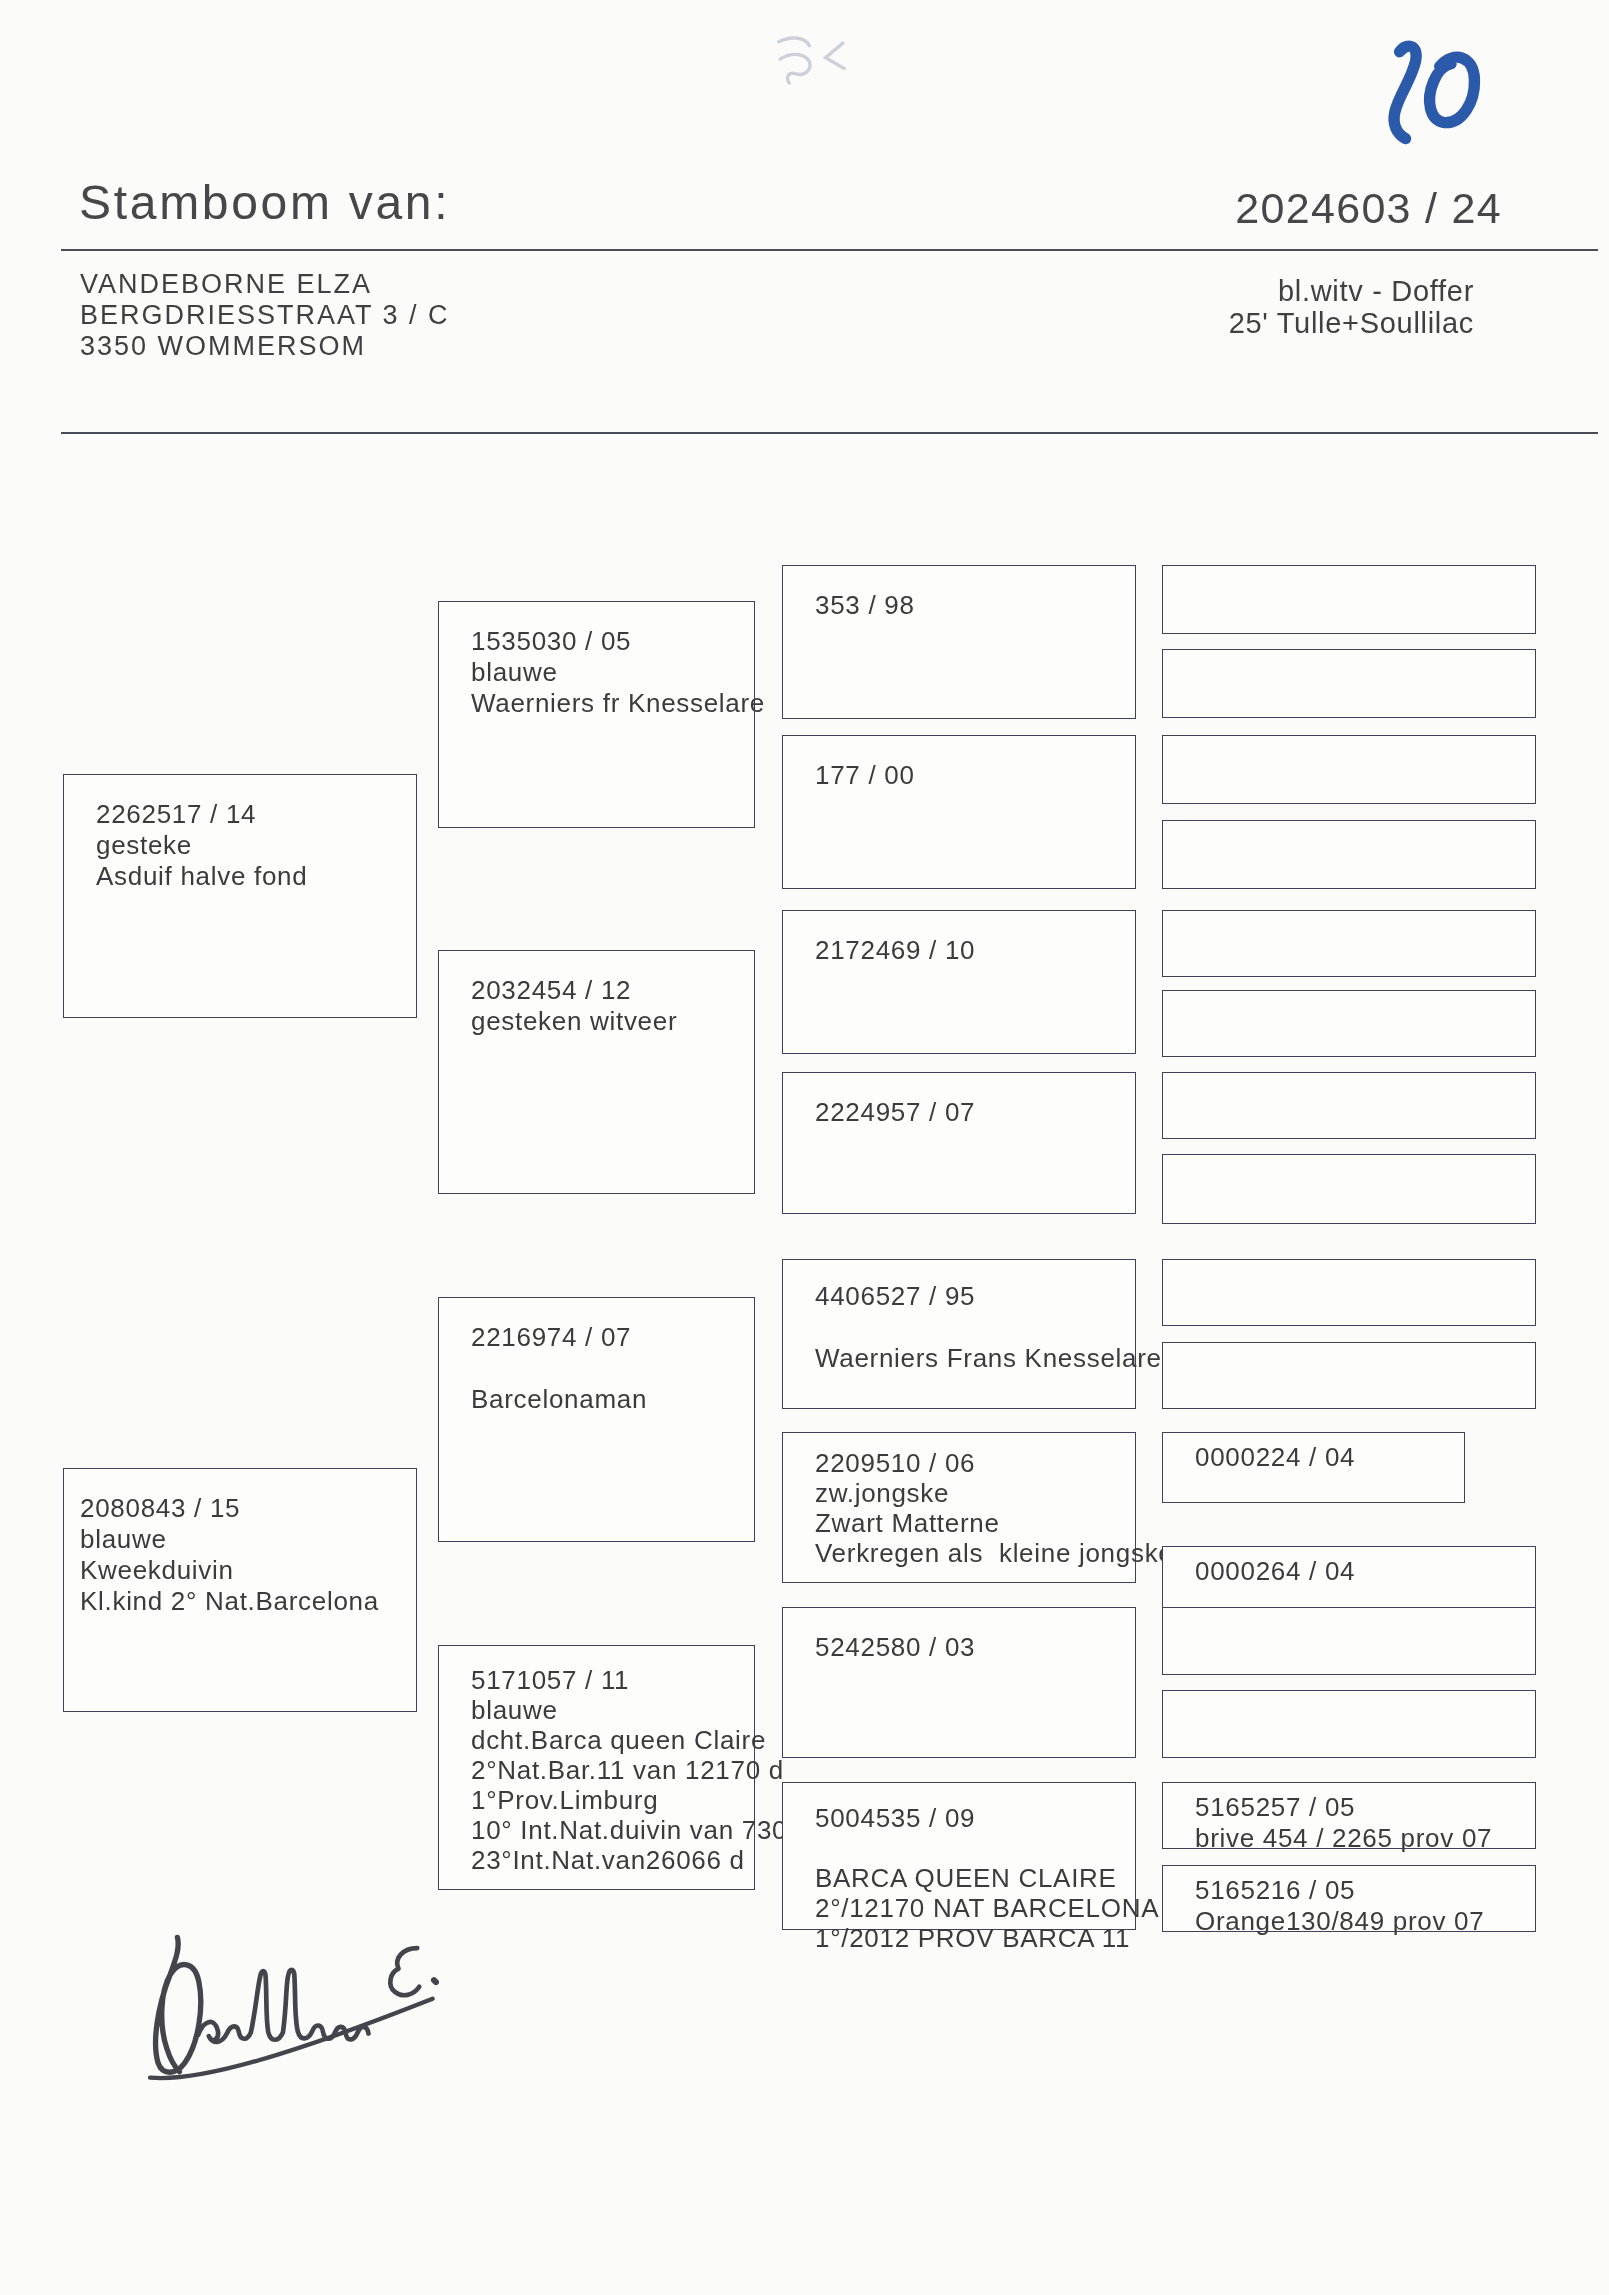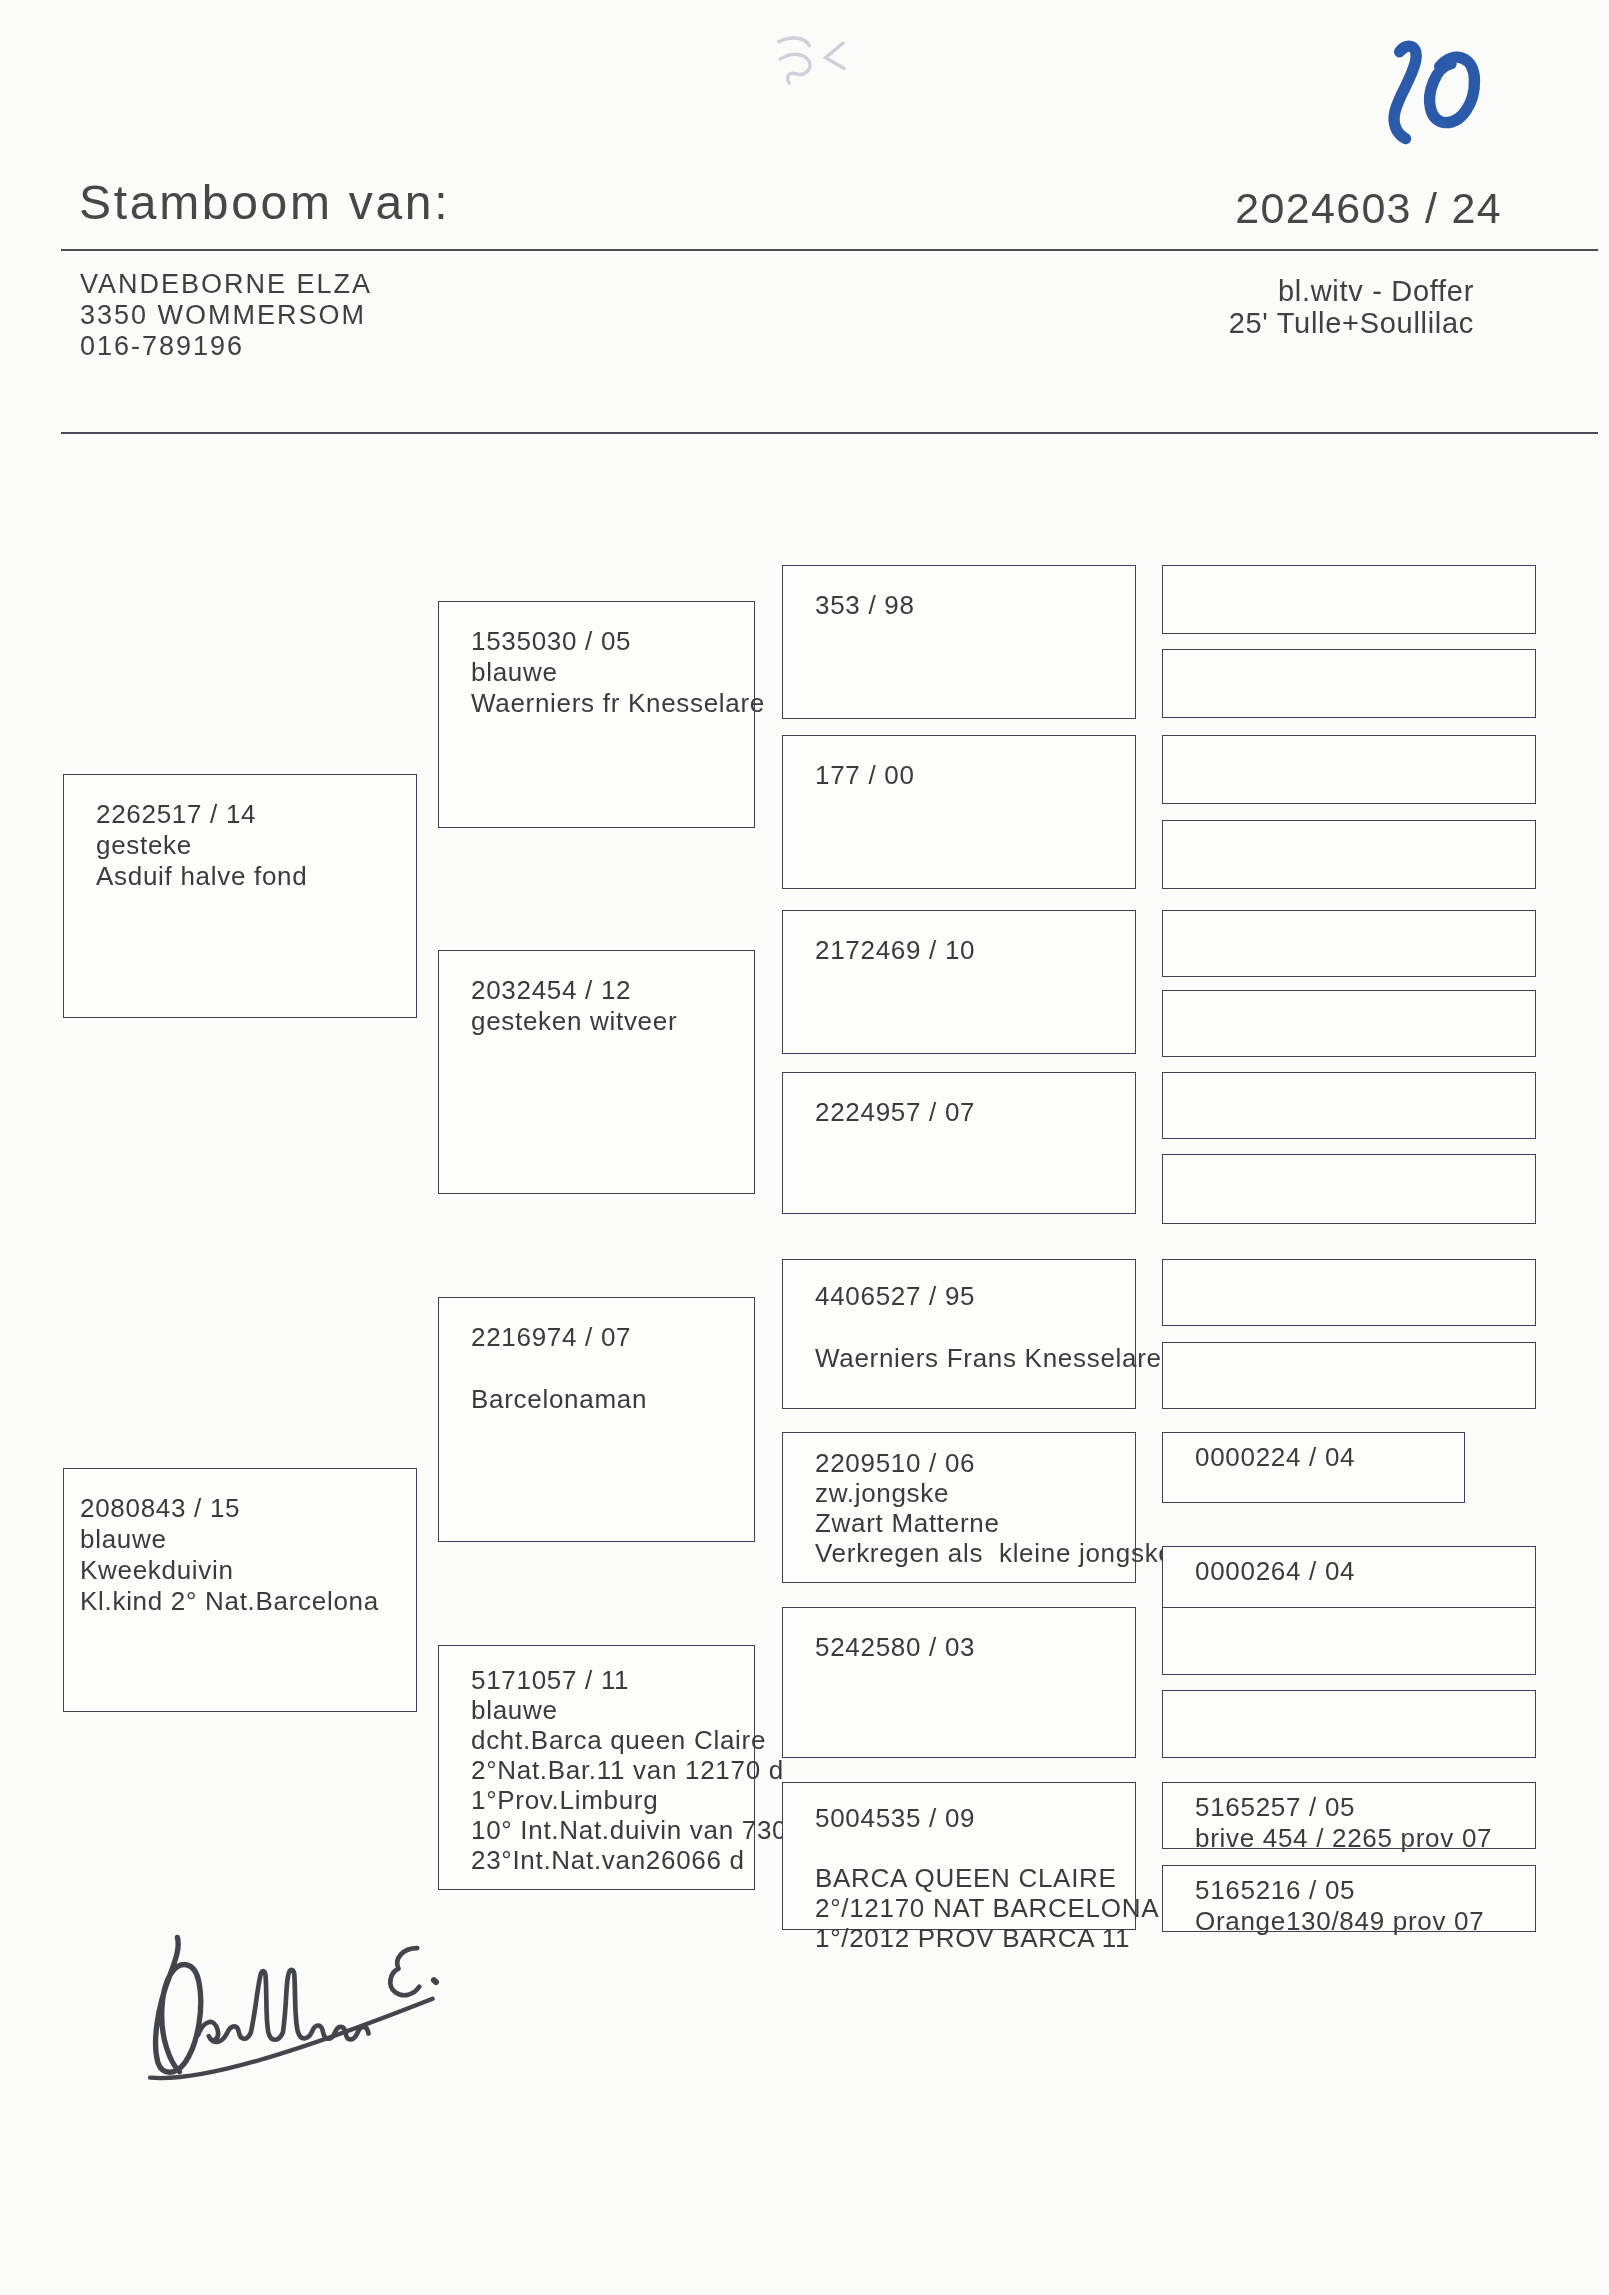"BERGDRIESSTRAAT 3 / C" div { html: none -> <div>BERGDRIESSTRAAT 3 / C</div> }
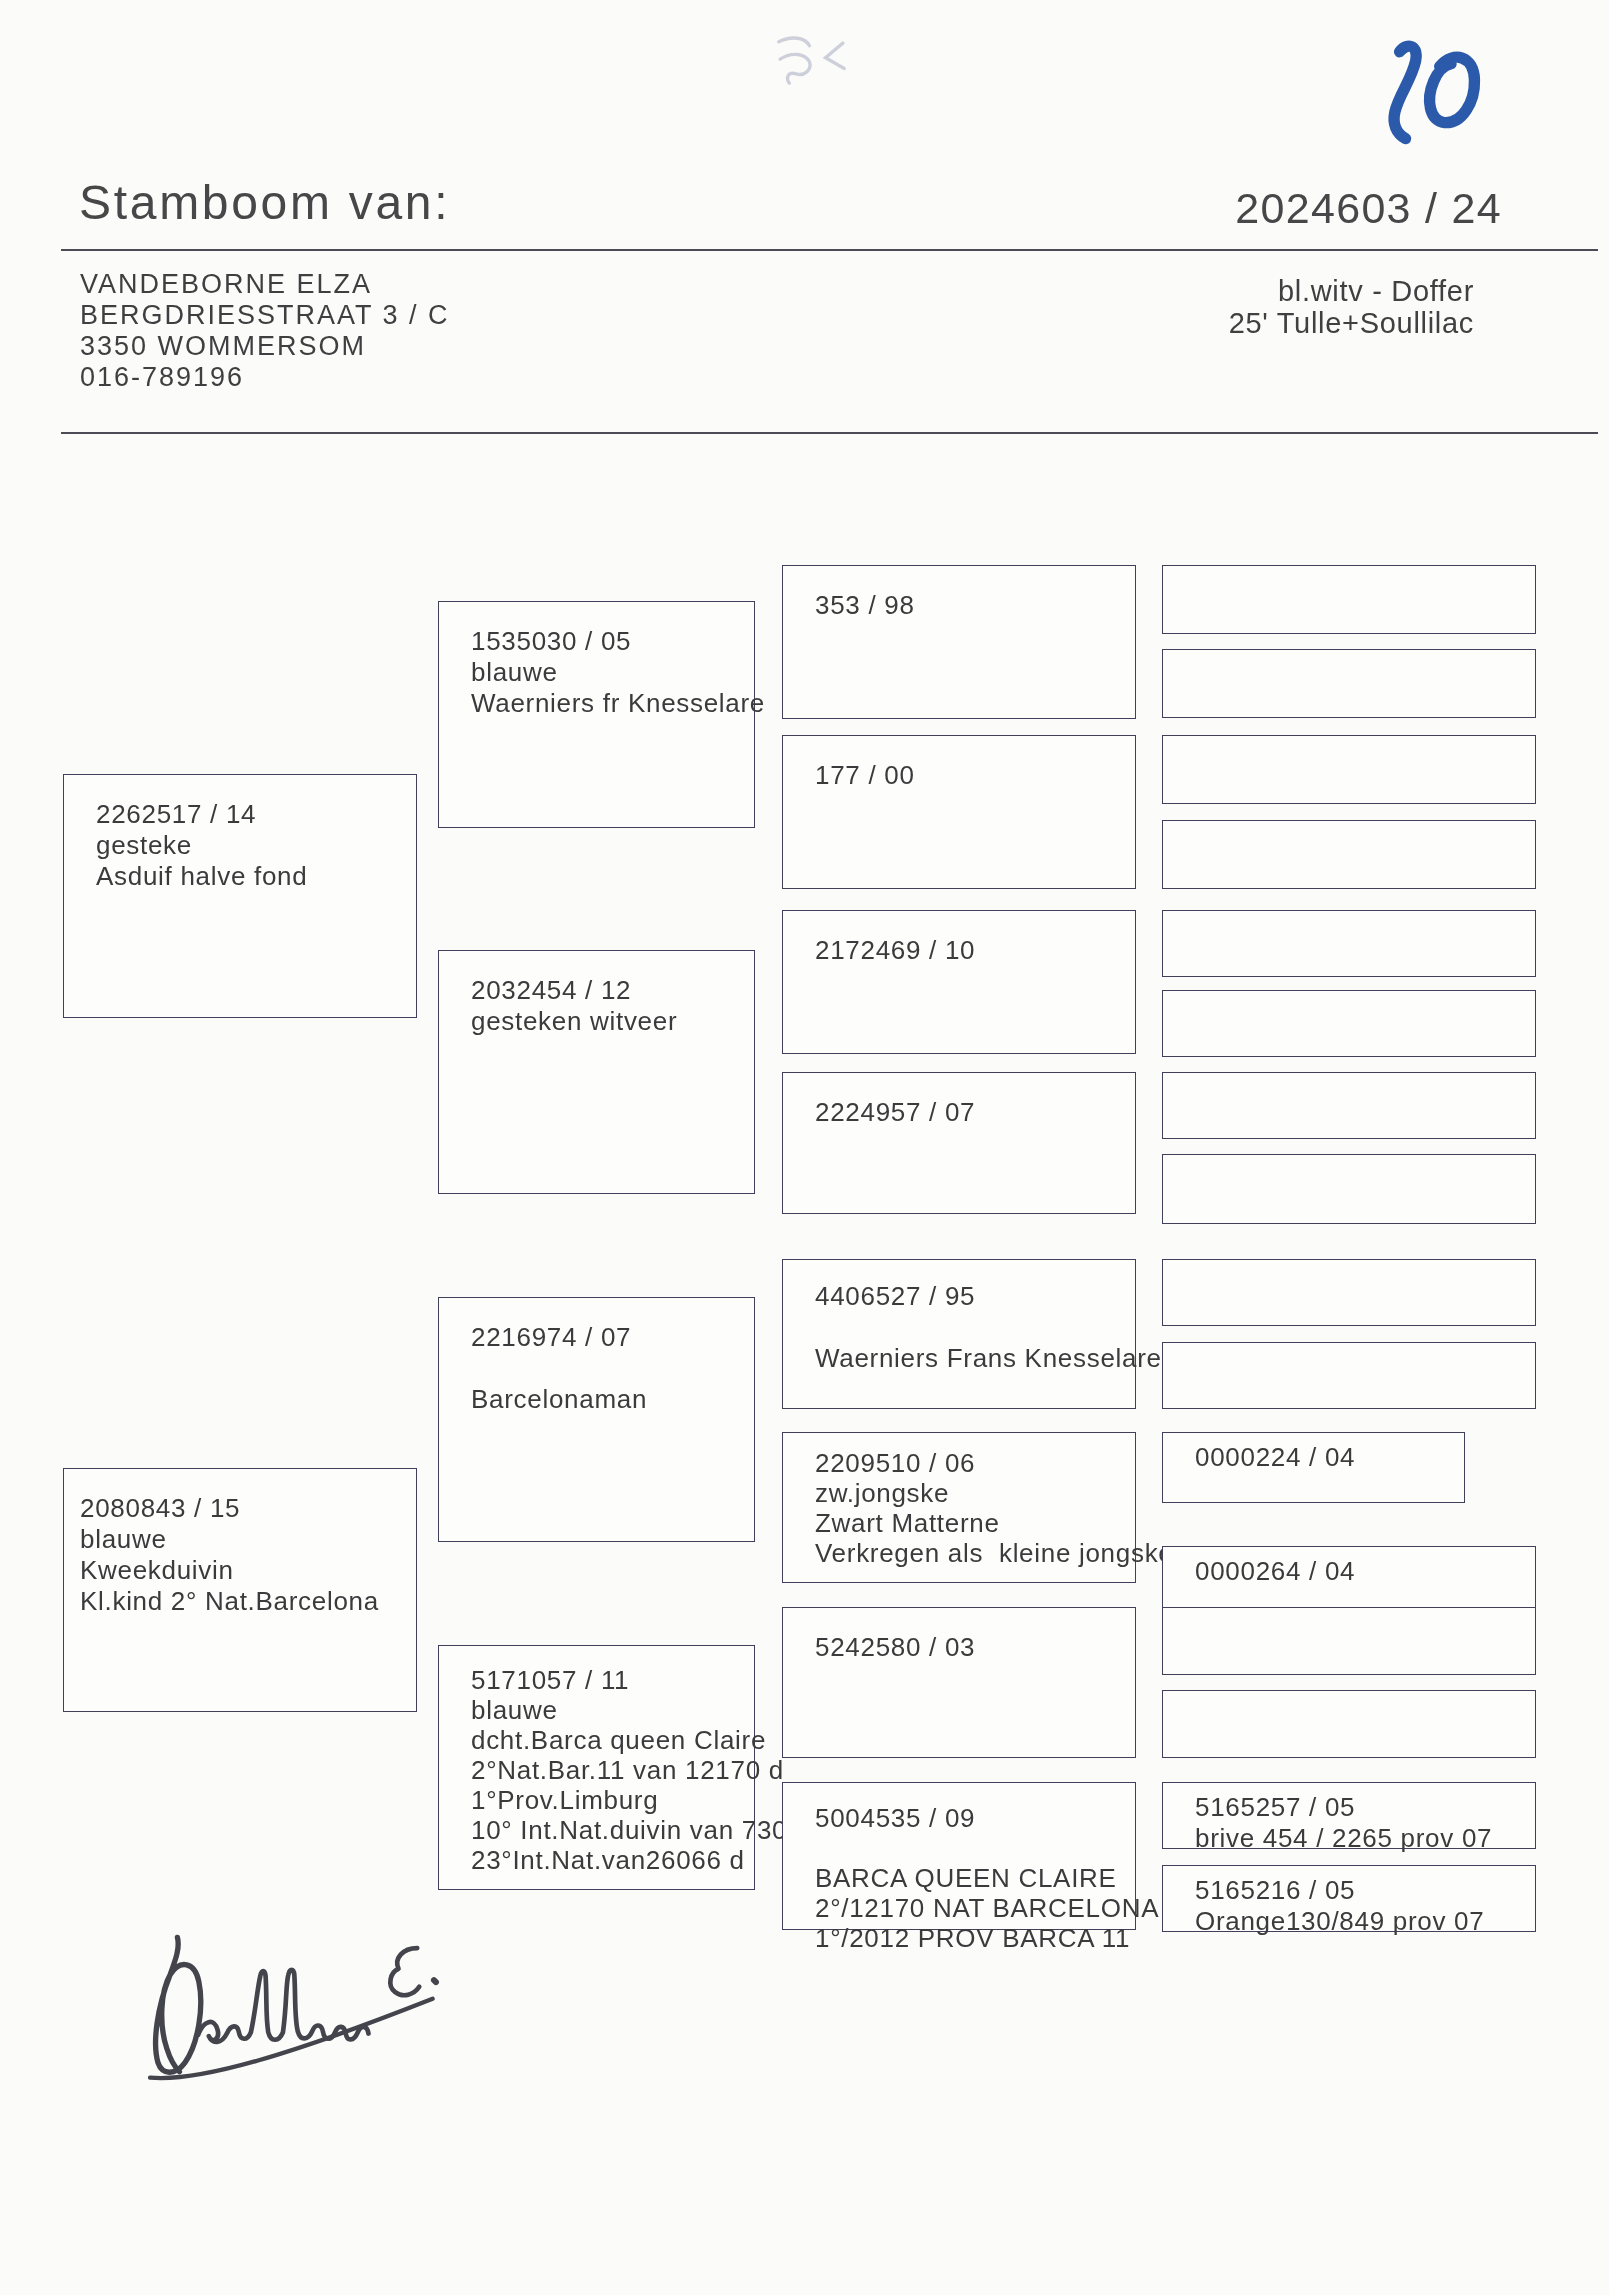"016-789196" div { html: <div>016-789196</div> -> none }
